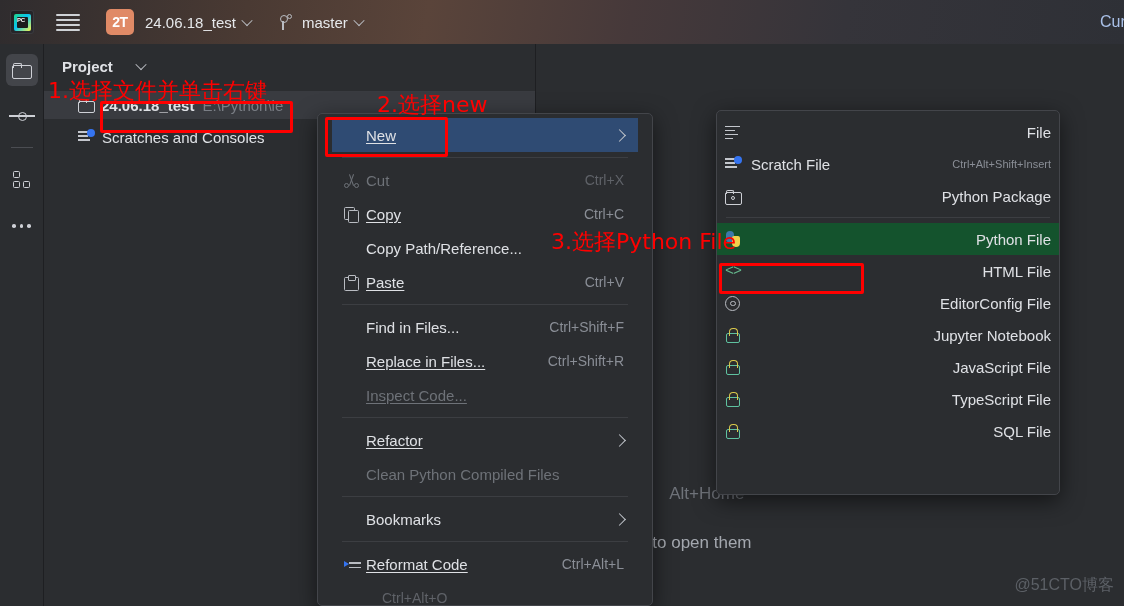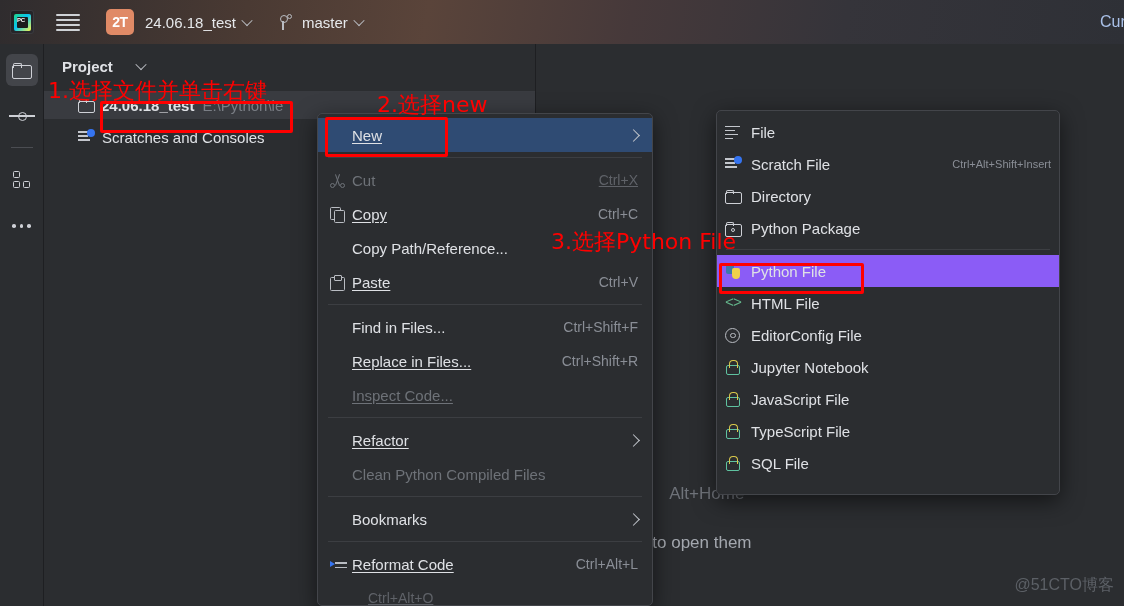"New" #ctxmenu { padding: 4px 0 -> 4px 14px }
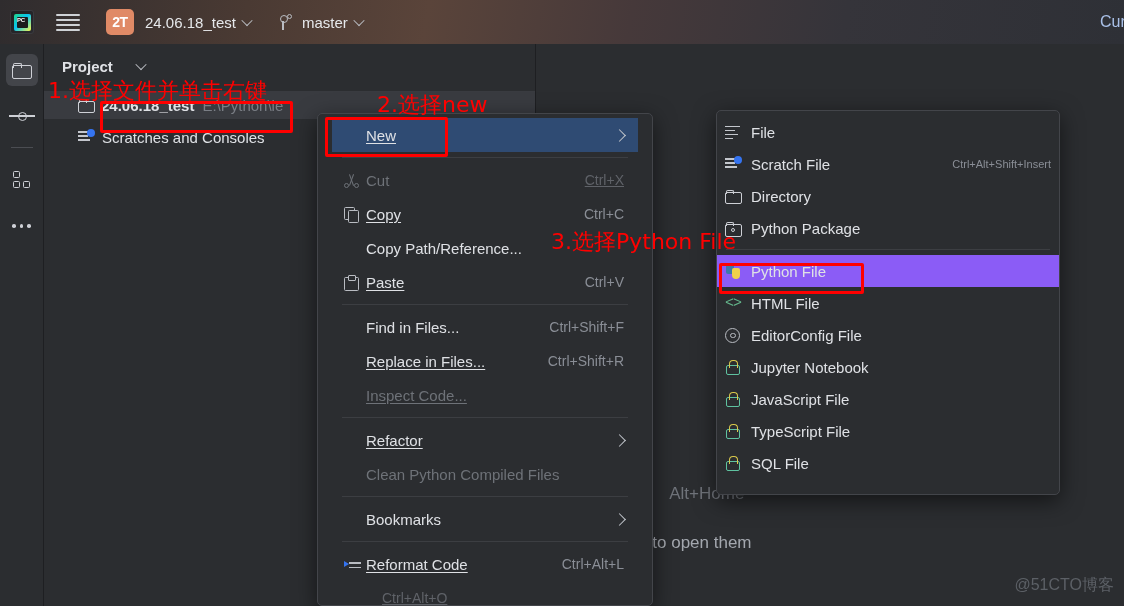"File" .si { justify-content: none -> space-between }
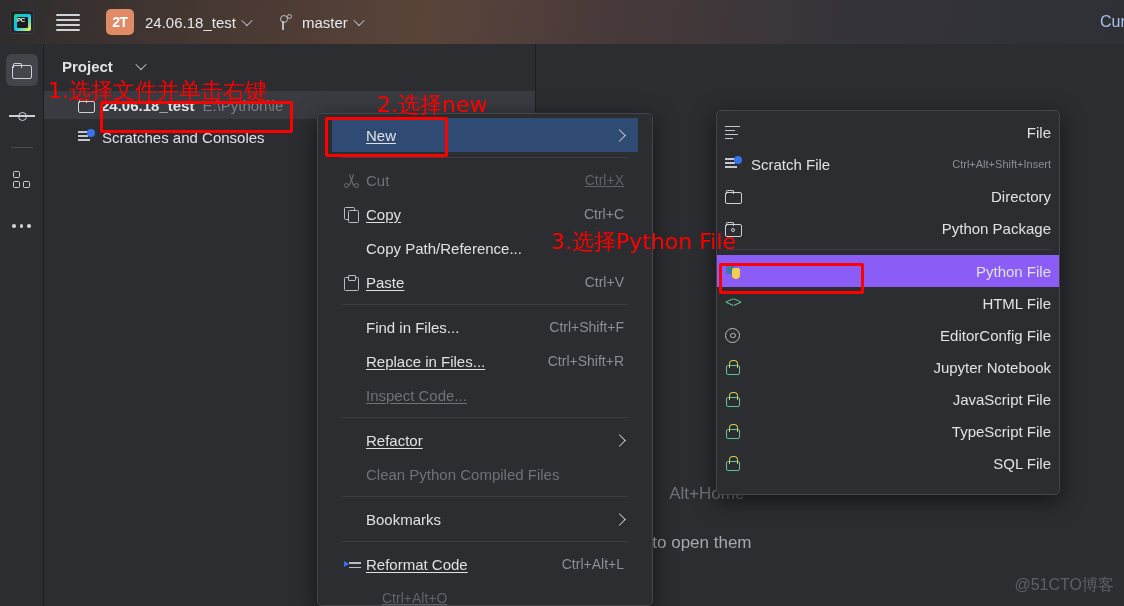"Ctrl+X" .mi.disabled .m-key { text-decoration: underline -> none }
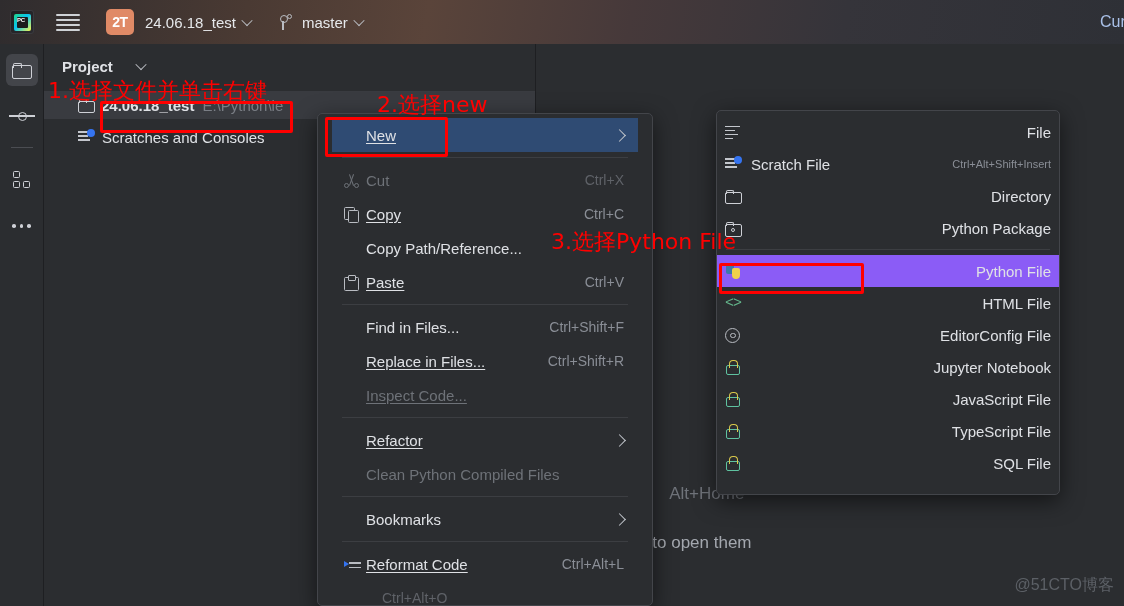"Directory" div.si { html: <div> <span> <span></span> </span> <span>Directory</span> </div> -> none }
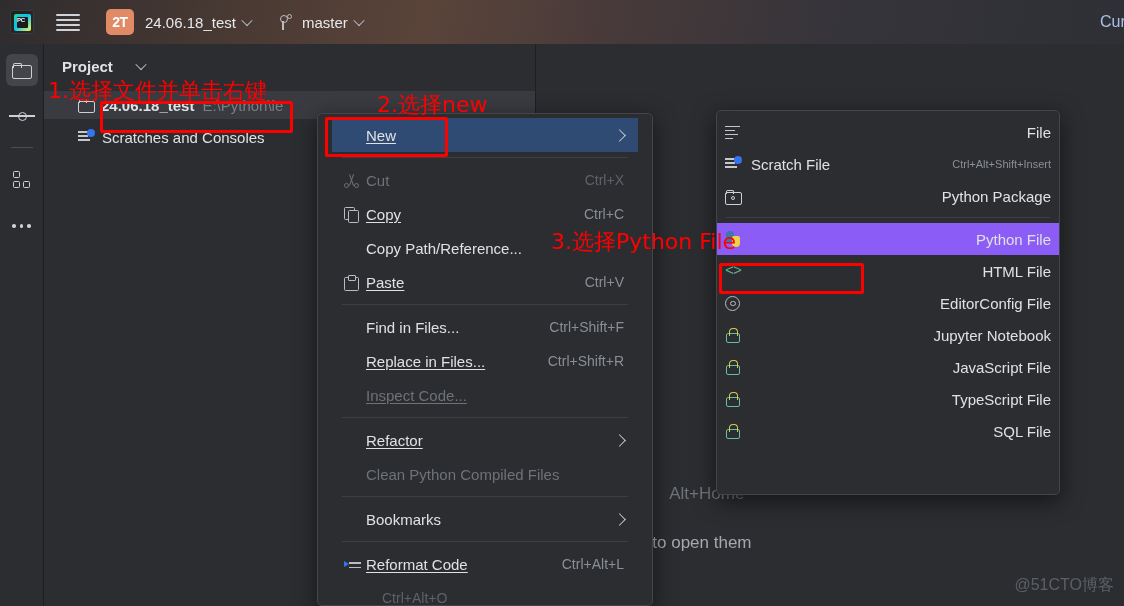"Python File" .si.sel { background: #8b5cf6 -> #14532d }
